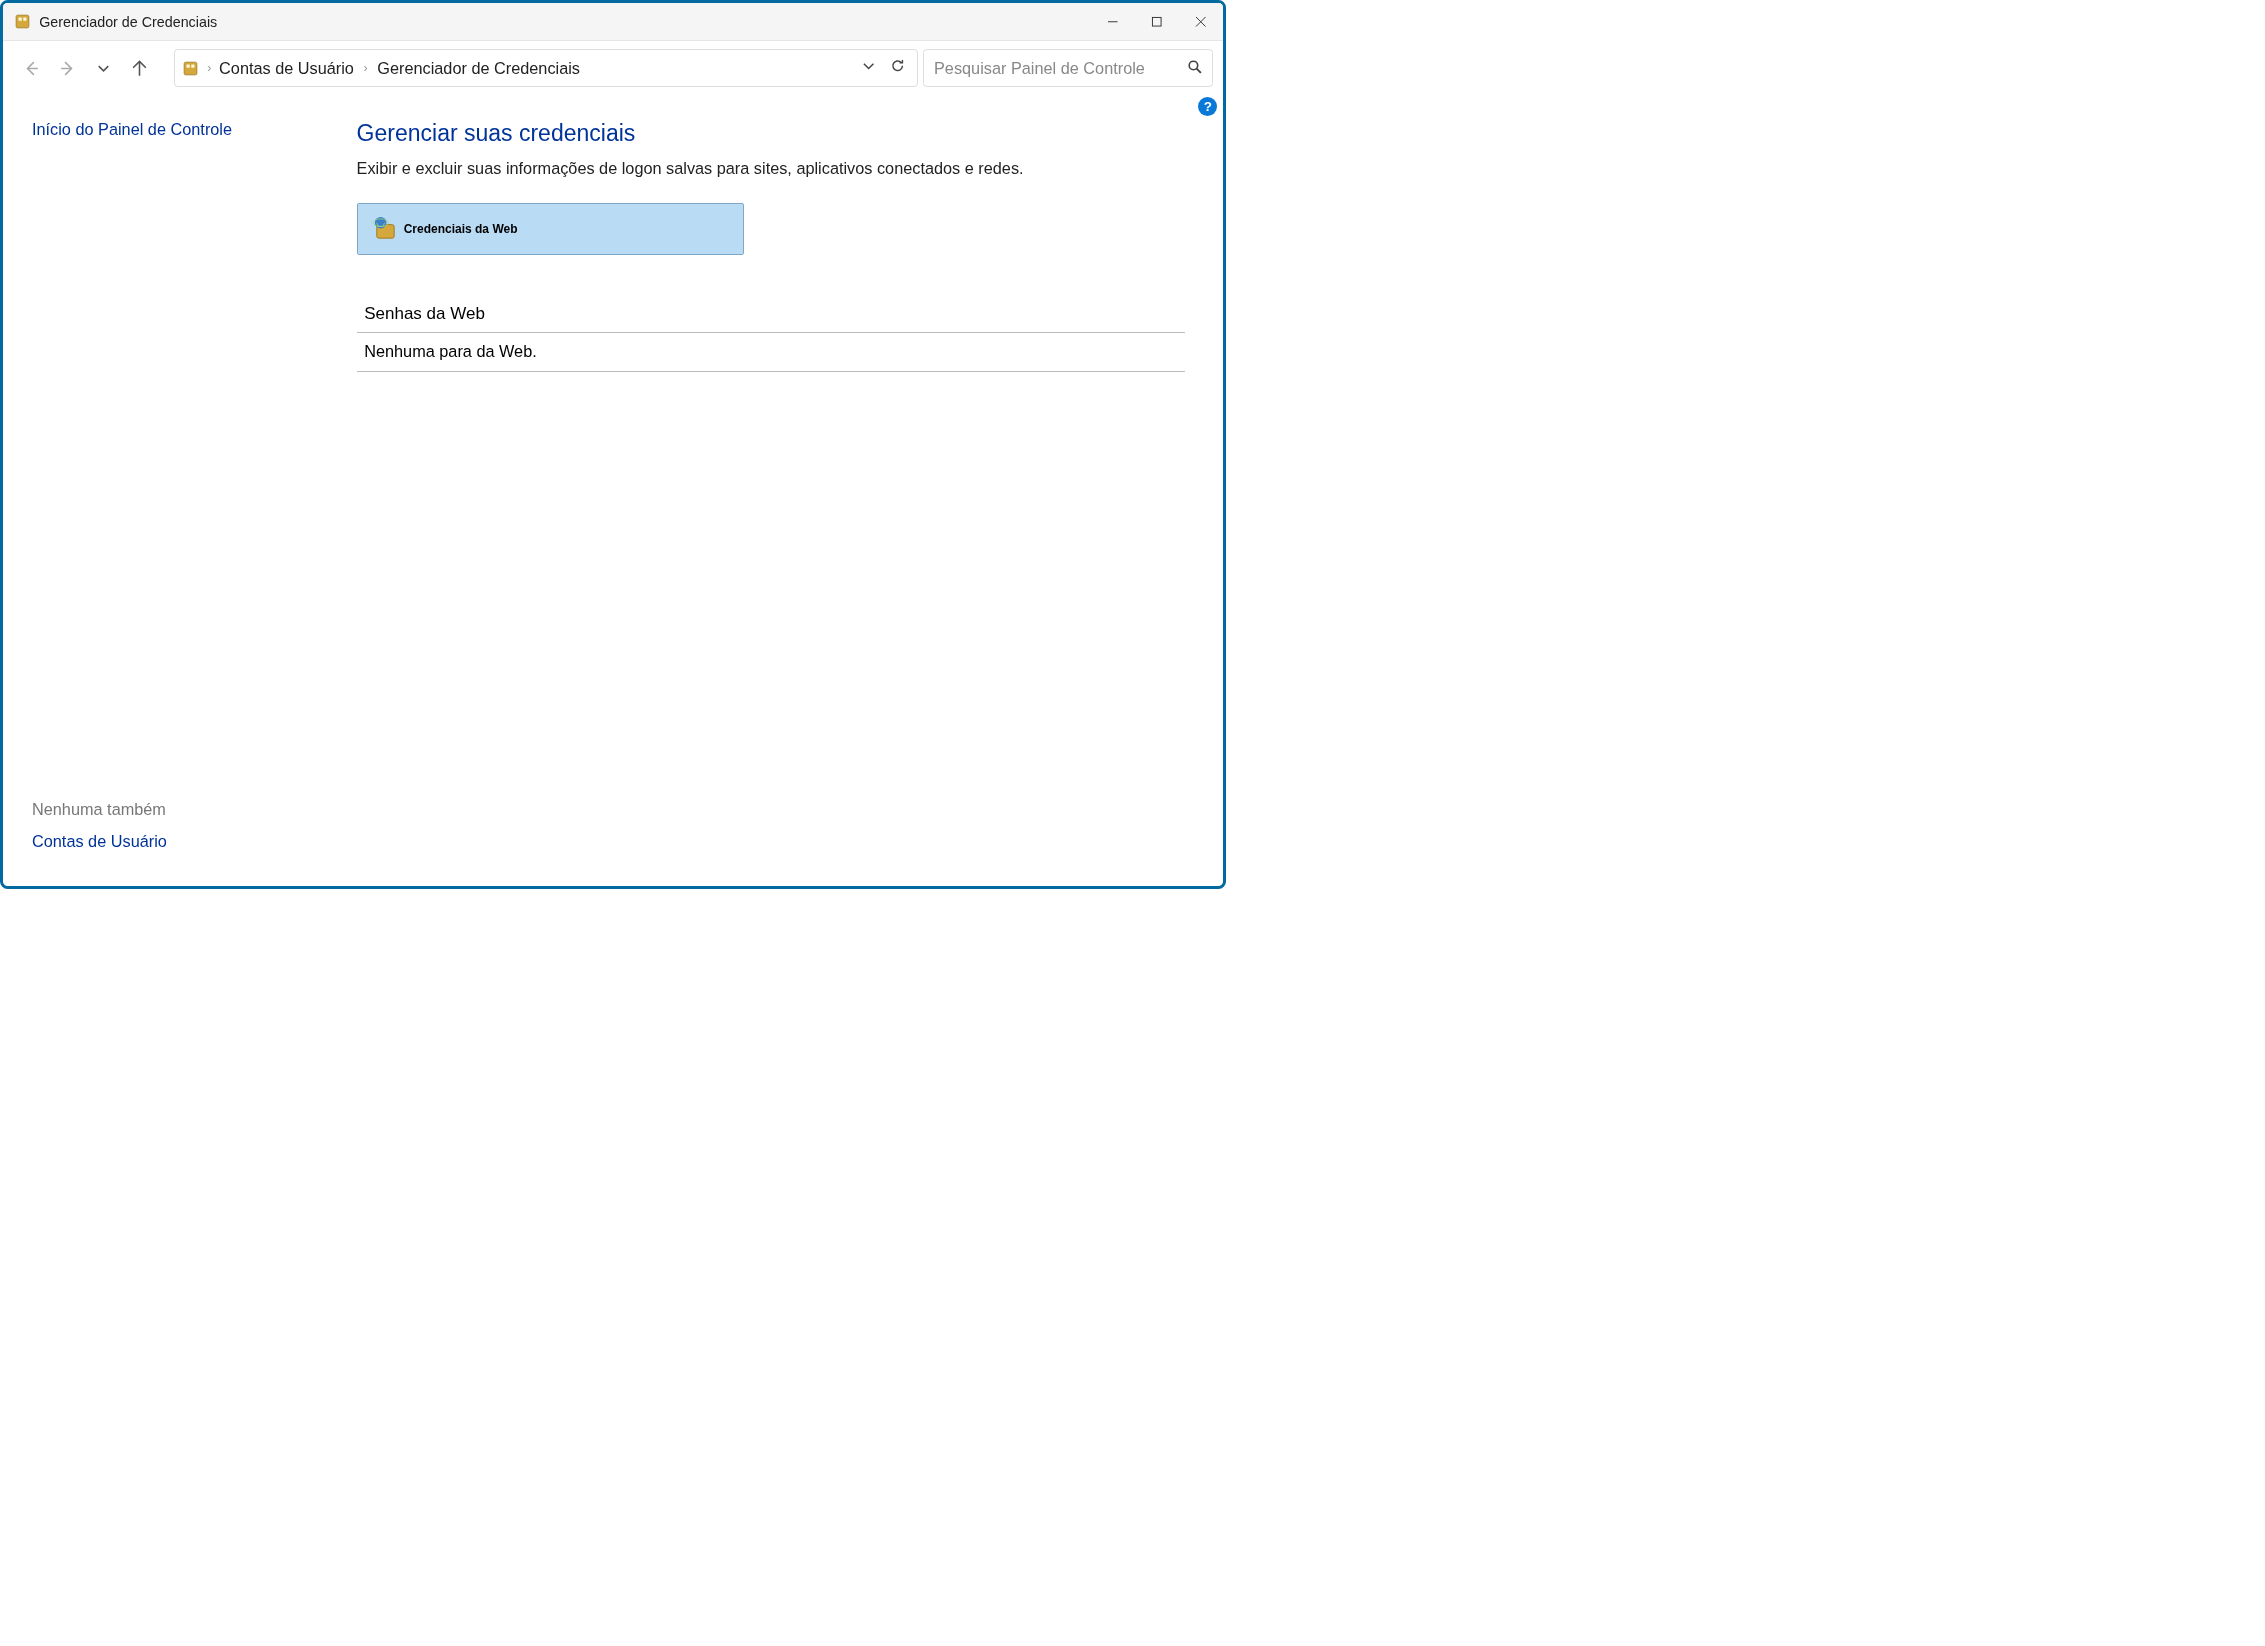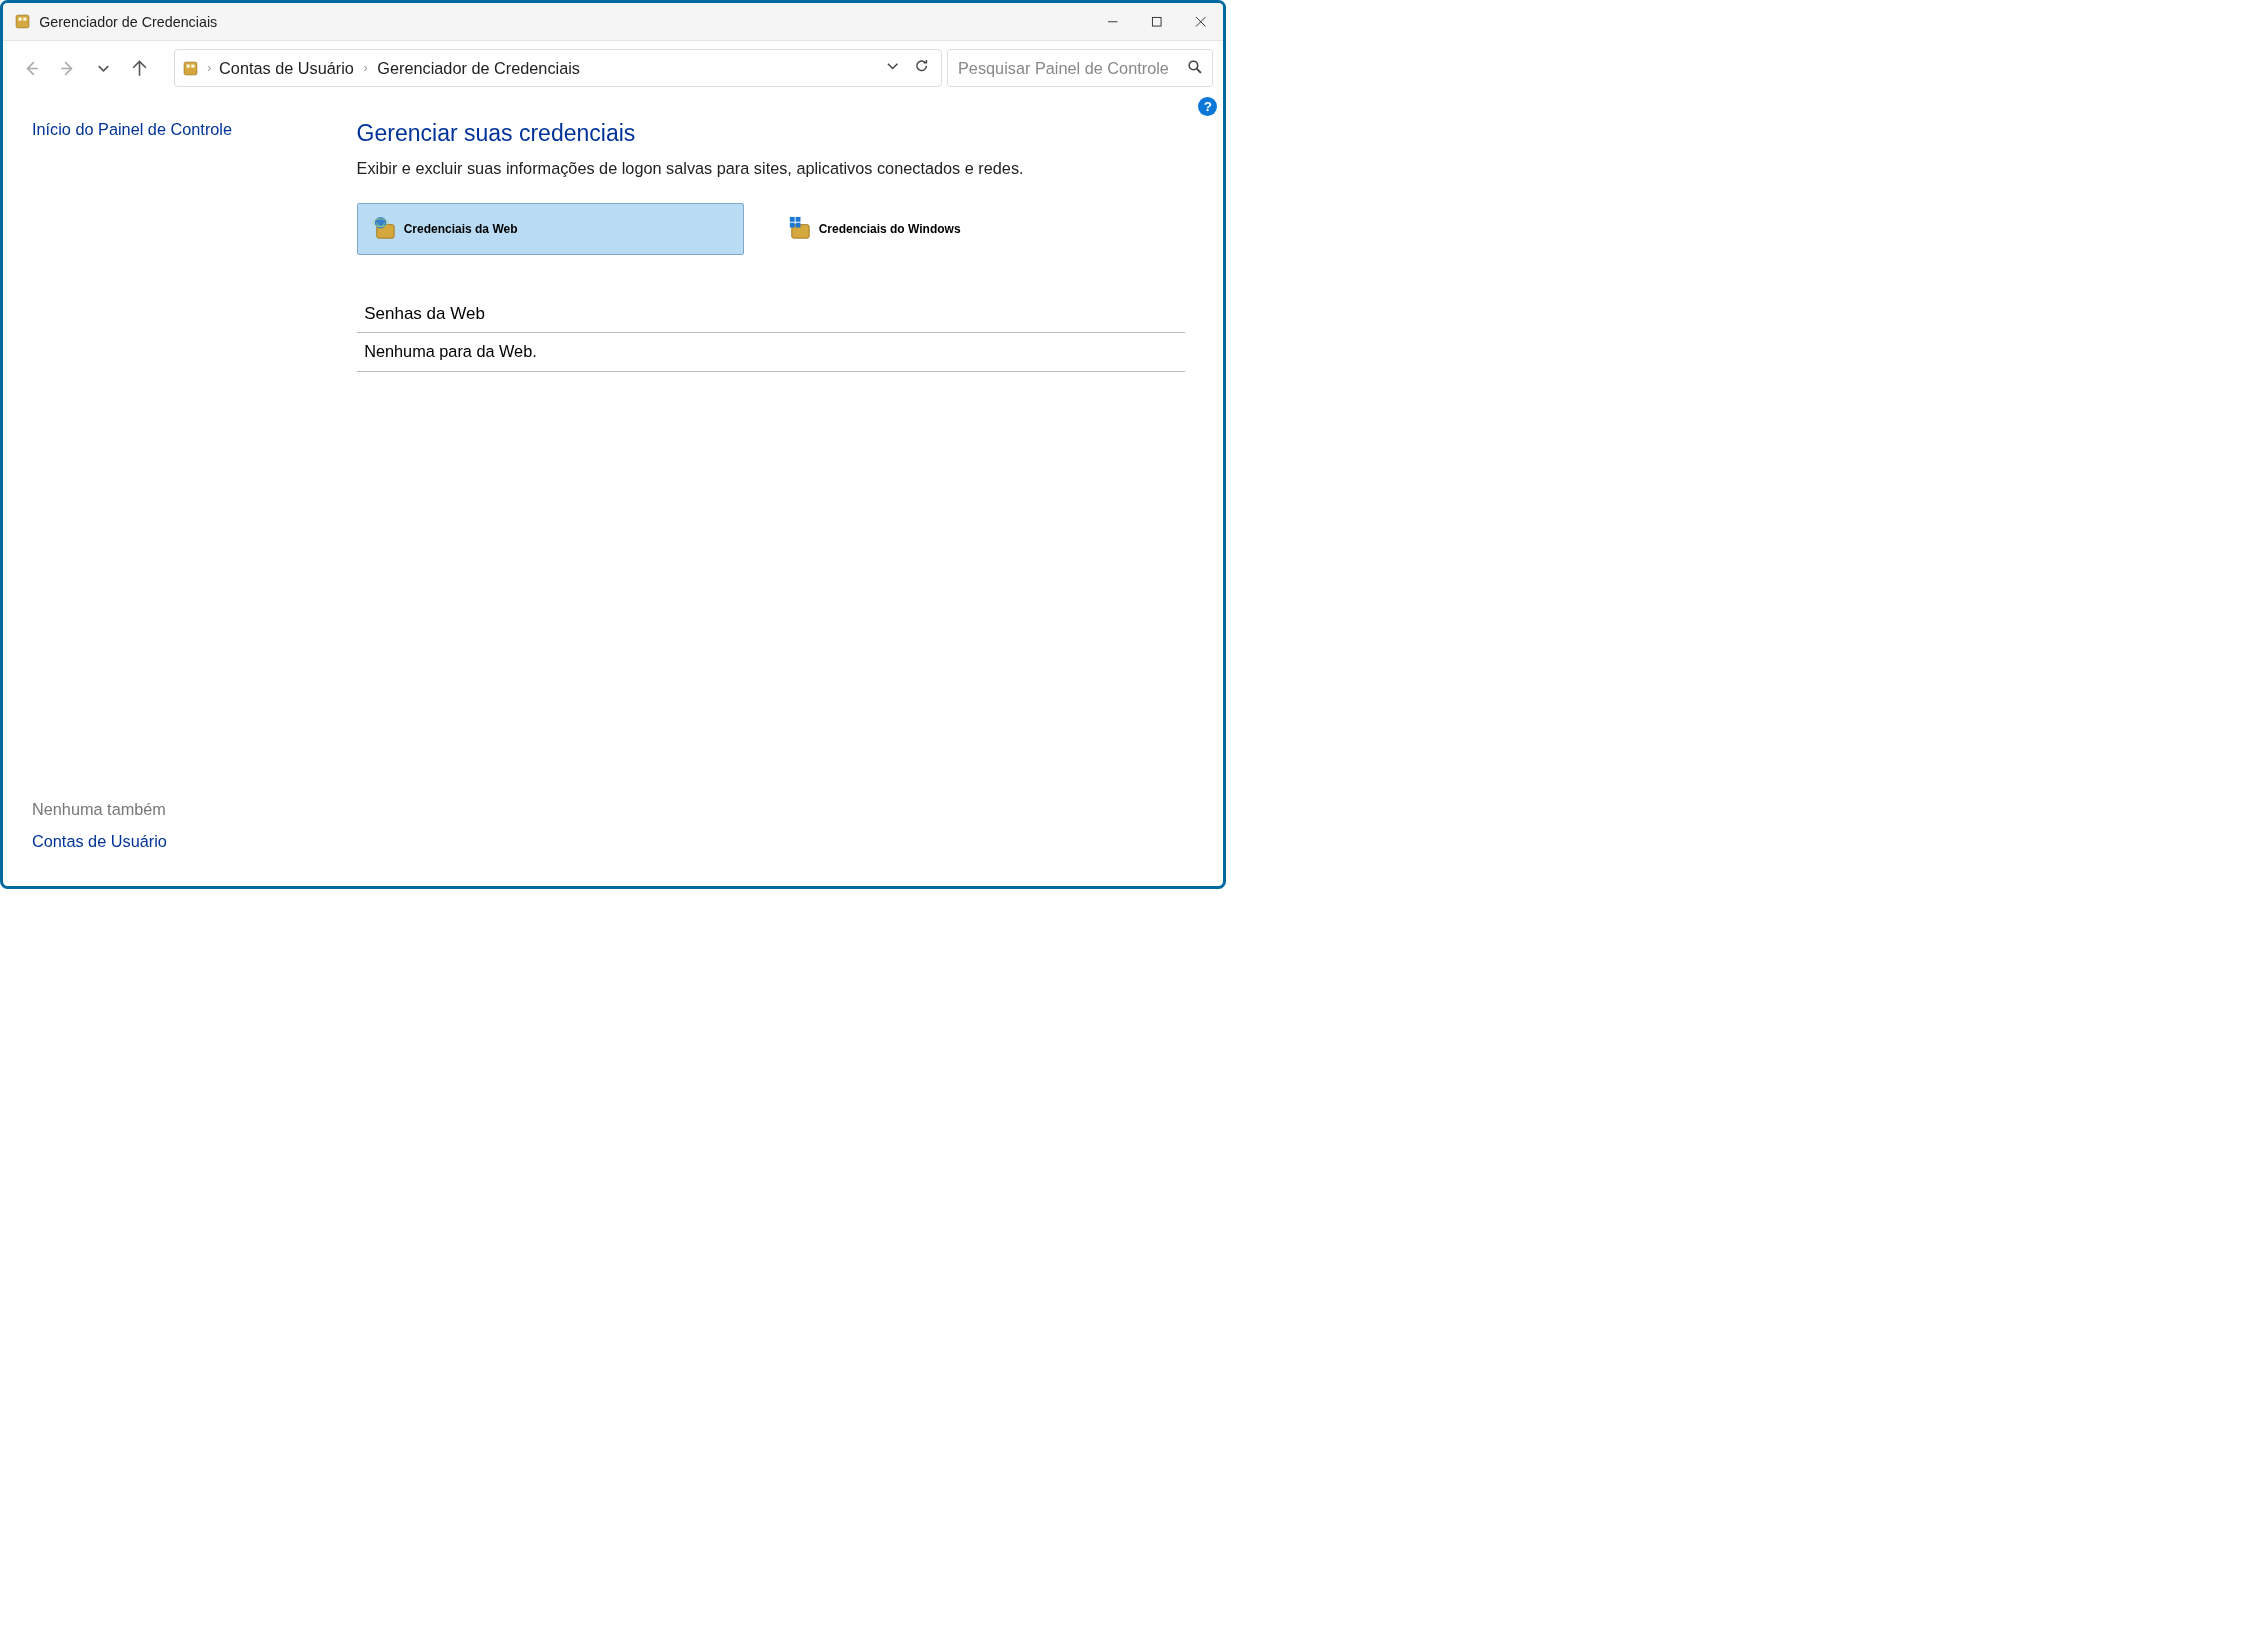"Pesquisar Painel de Controle" .search-box { width: 266px -> 290px }
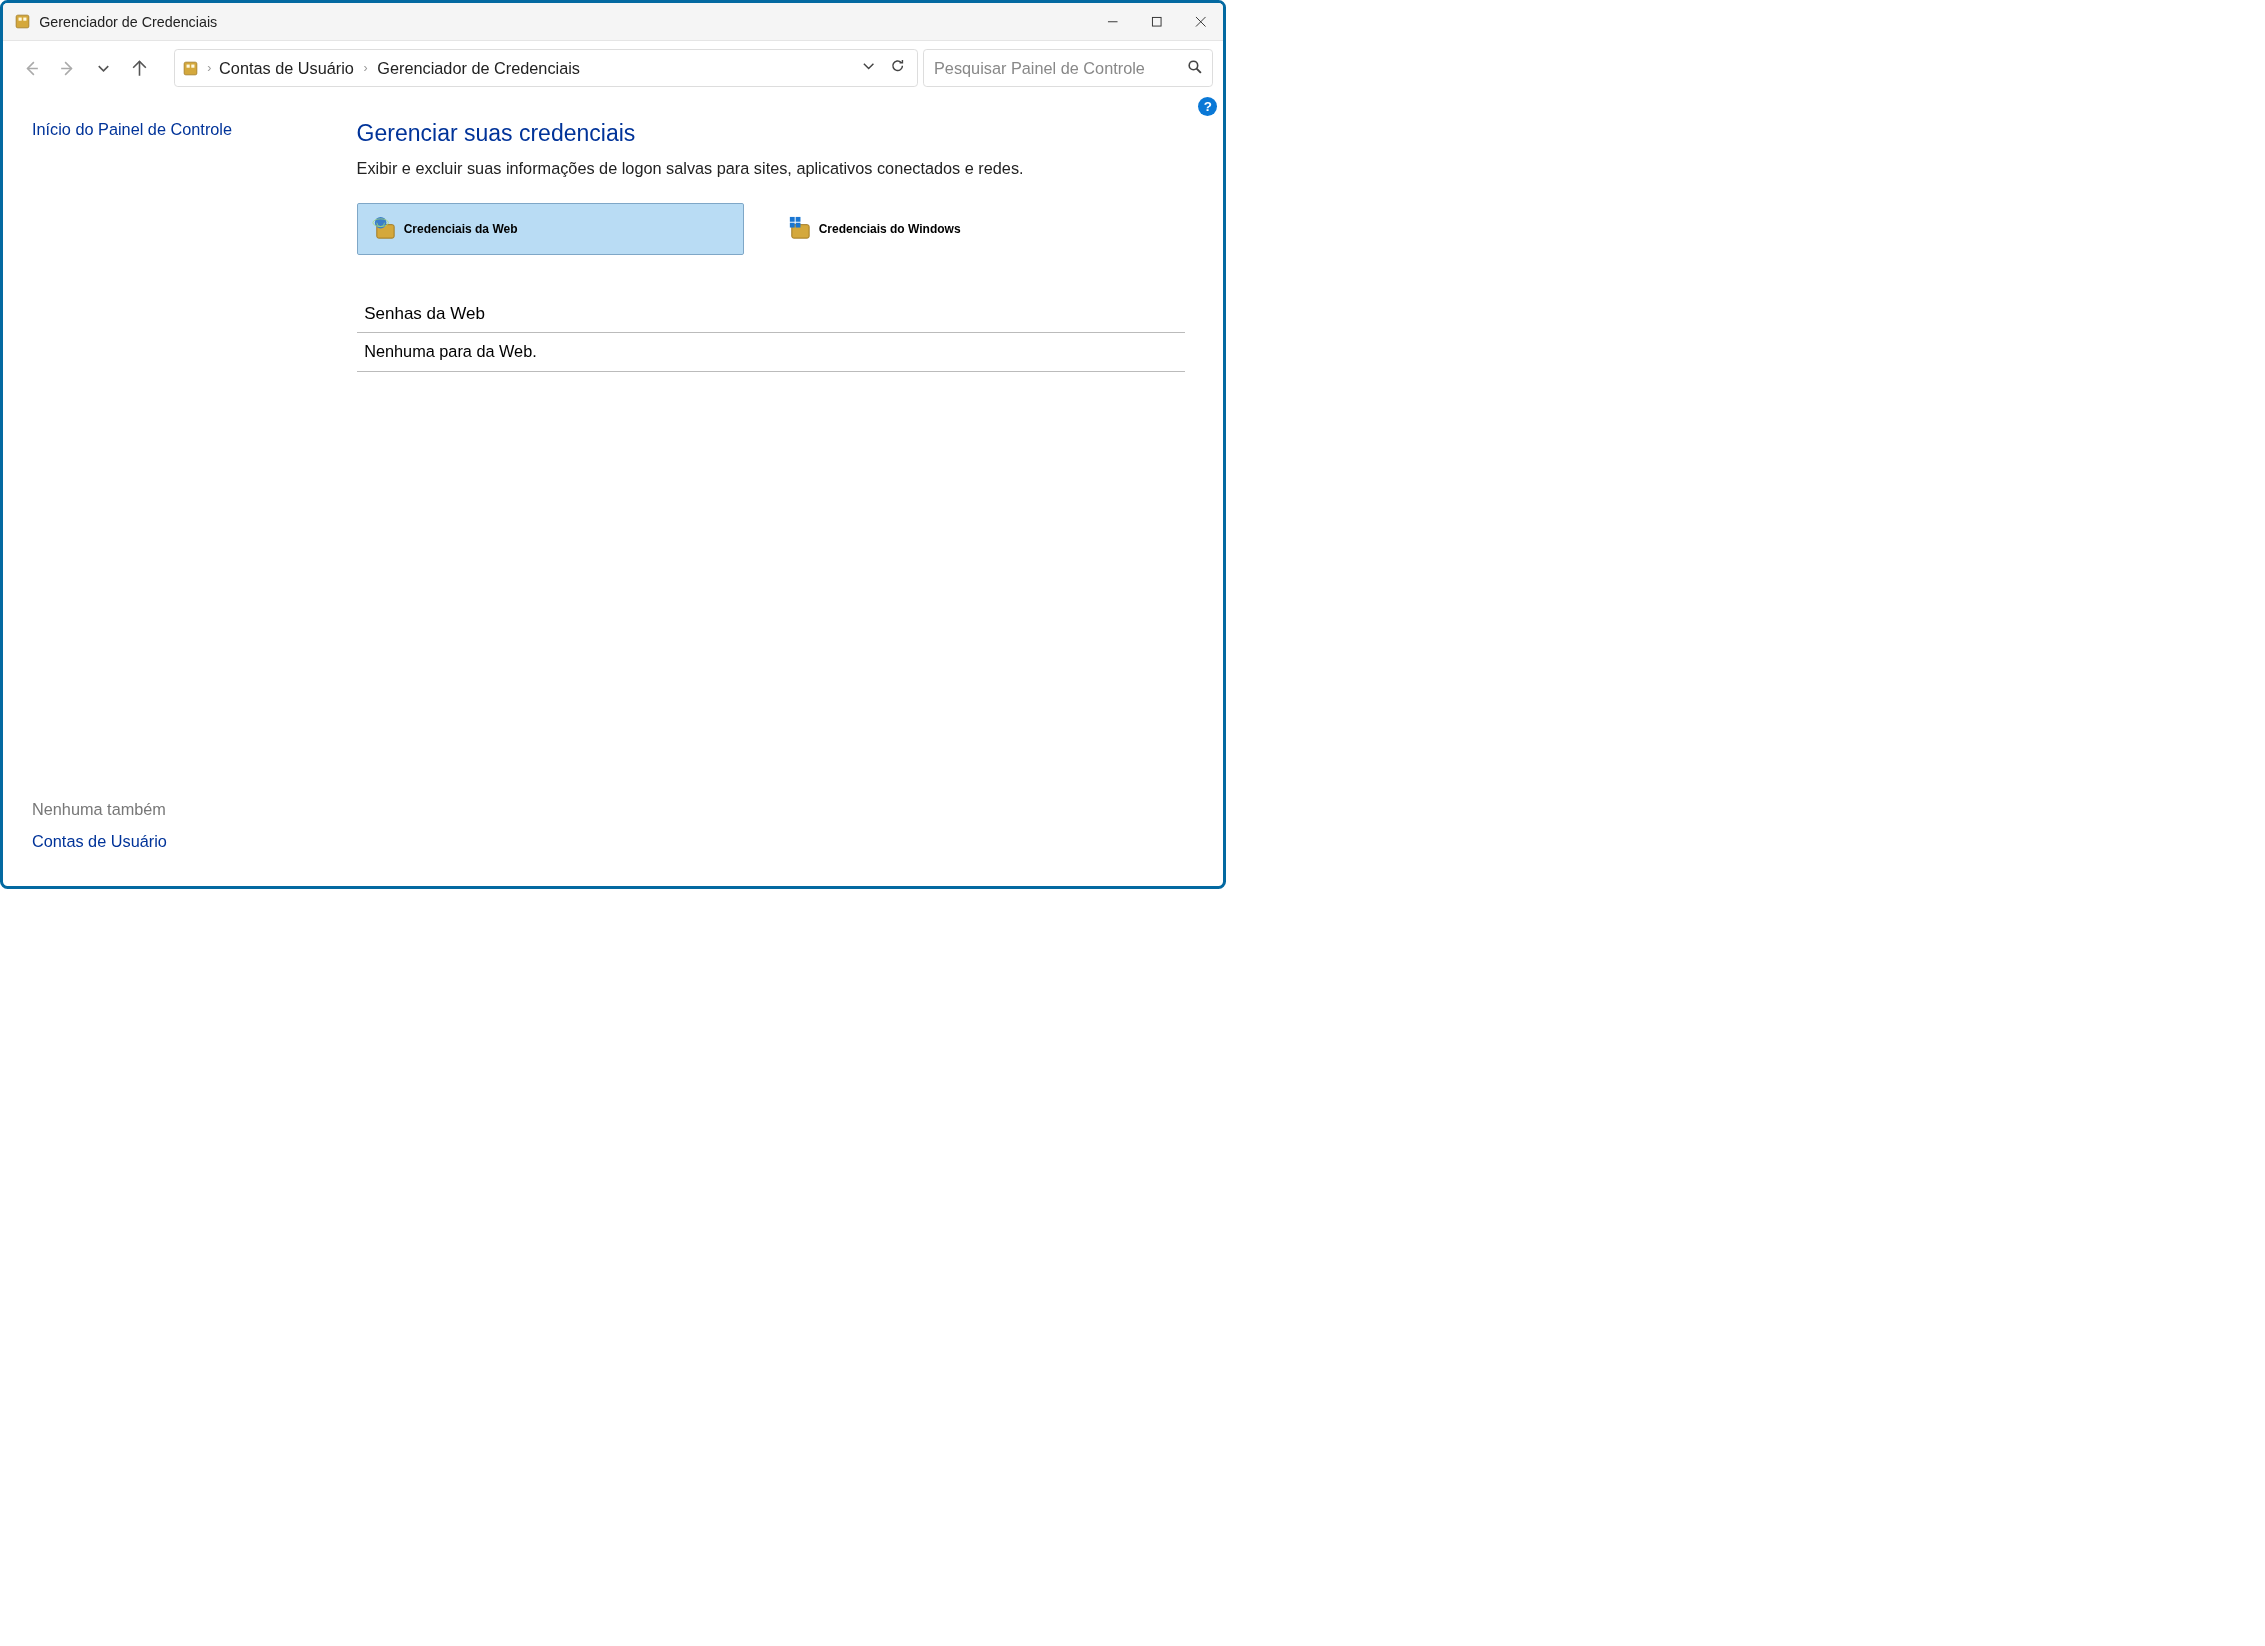"Credenciais do Windows" div.tab { html: <div> <span> <svg> <rect></rect> <rect></rect> <rect></rect> <rect></rect> <rect></rect> </svg> </span> <span>Credenciais do Windows</span> </div> -> none }
